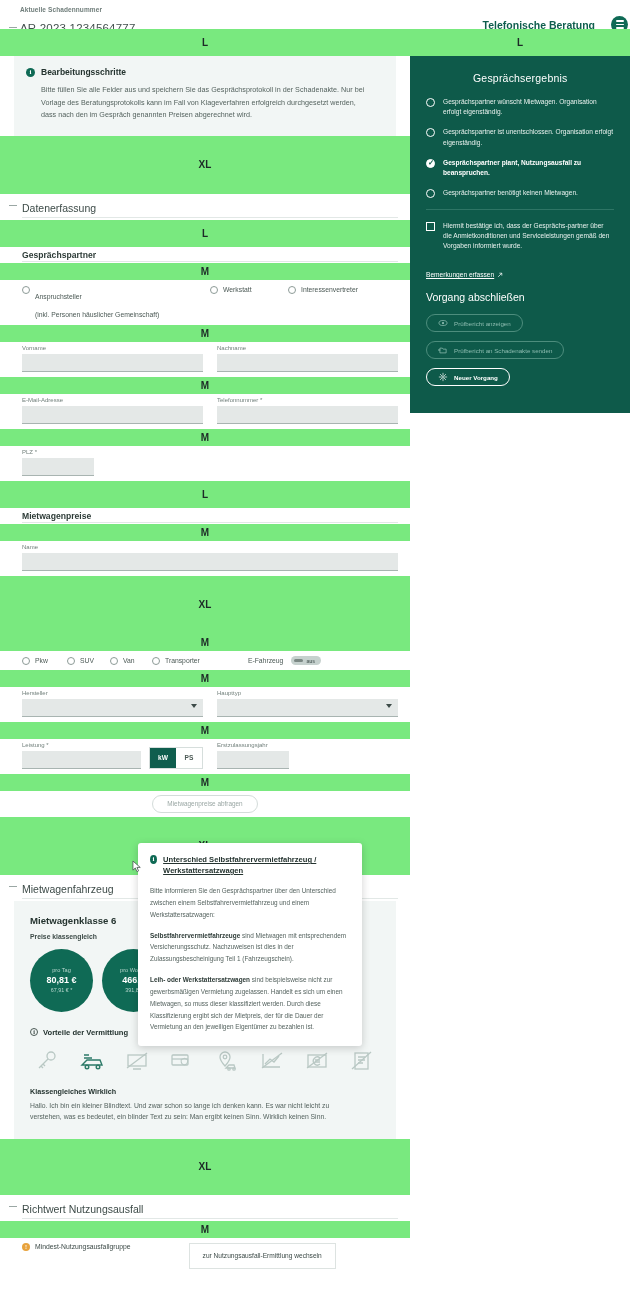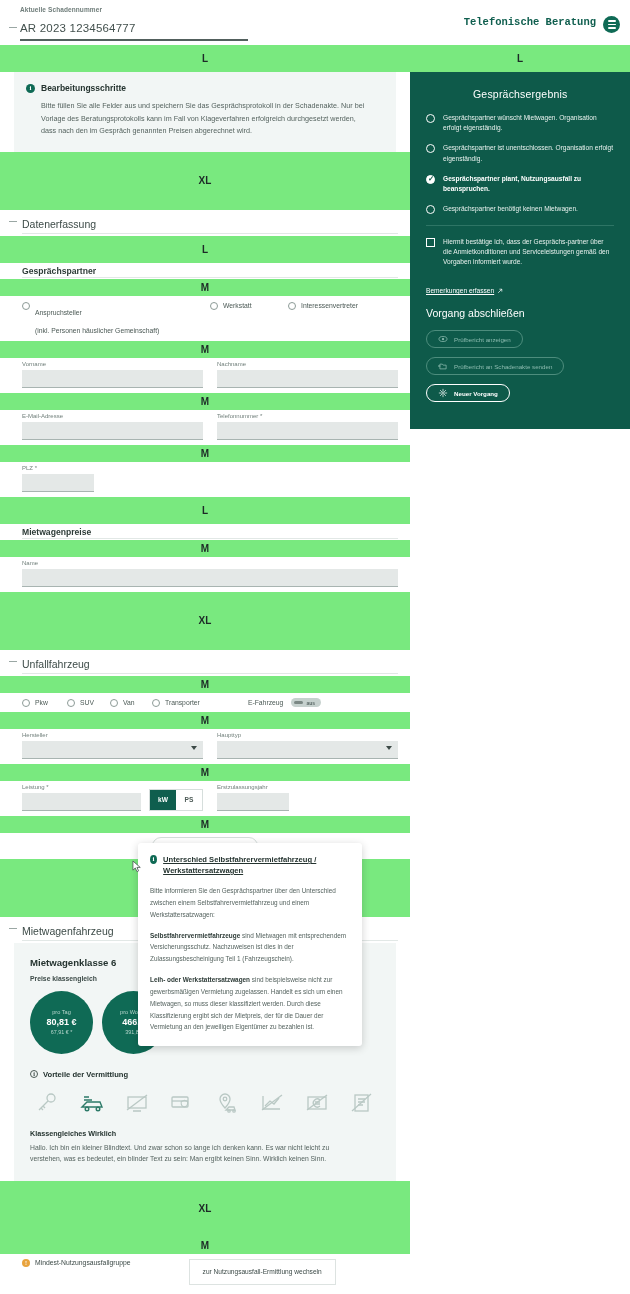"AR 2023 1234564777" .topbar { height: 45px -> 29px; padding: 6px 10px 0 20px -> 6px 2px 0 20px }
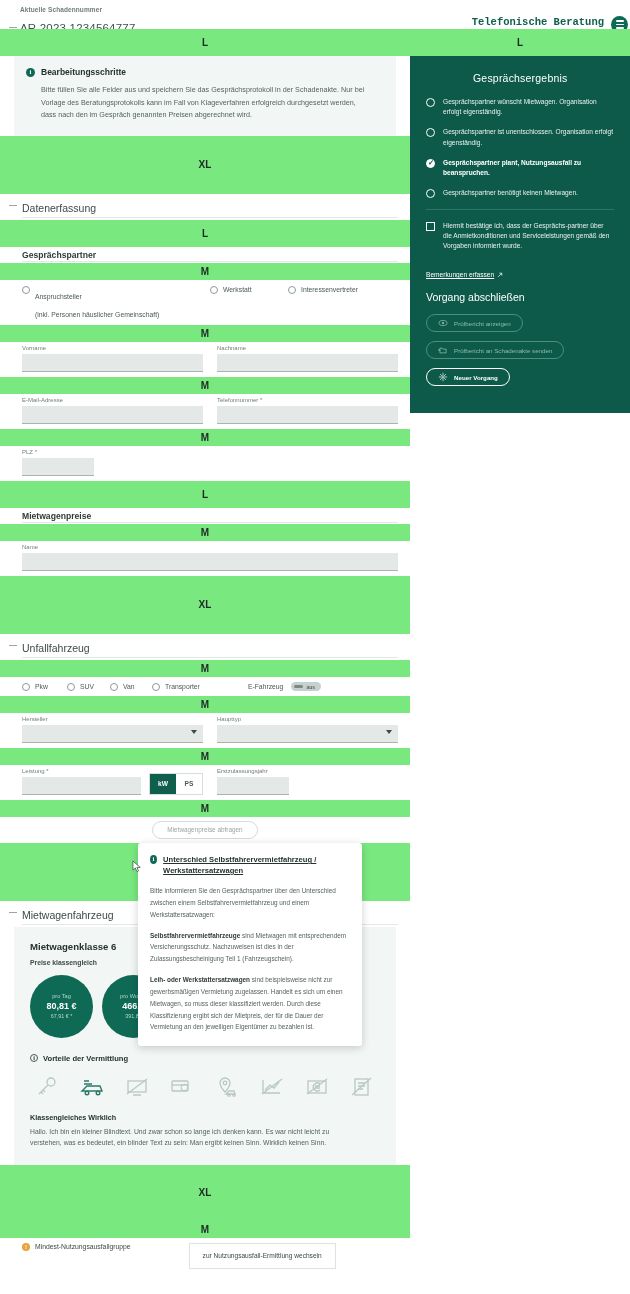"Telefonische Beratung" .tele-wrap { align-items: none -> center; font-family: Liberation Mono, monospace -> none; gap: 7px -> 16px }
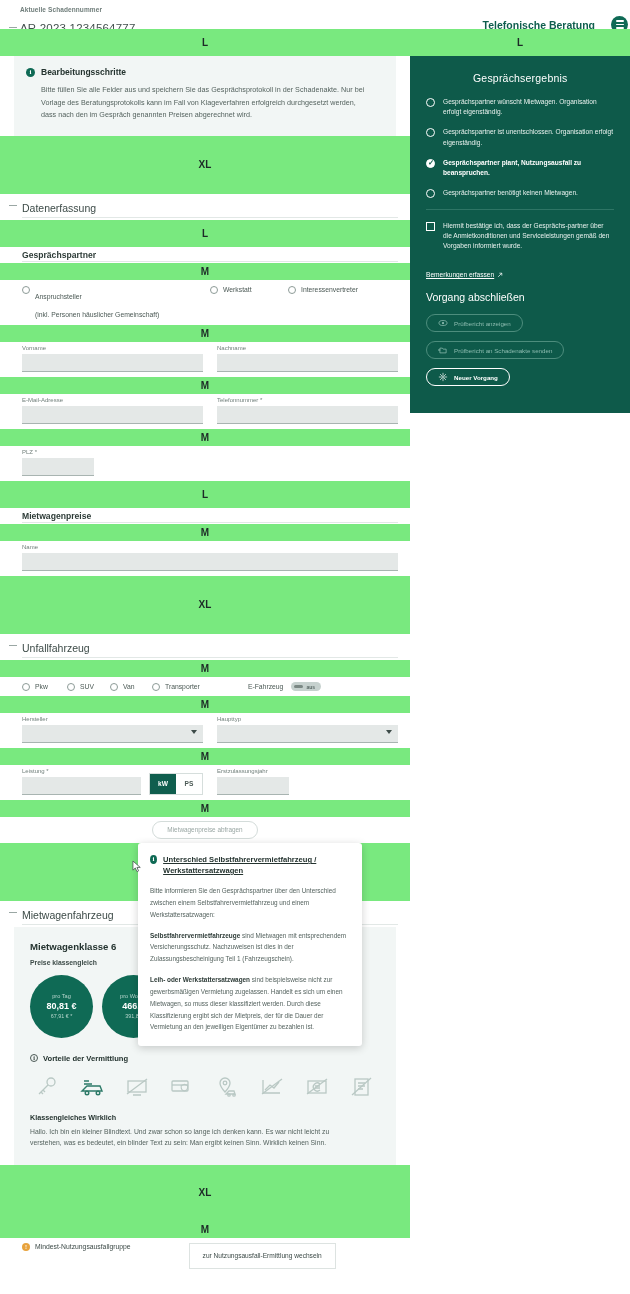"Unfallfahrzeug" div.sect { html: <div> <span></span> <span>Unfallfahrzeug</span> <span></span> </div> -> none }
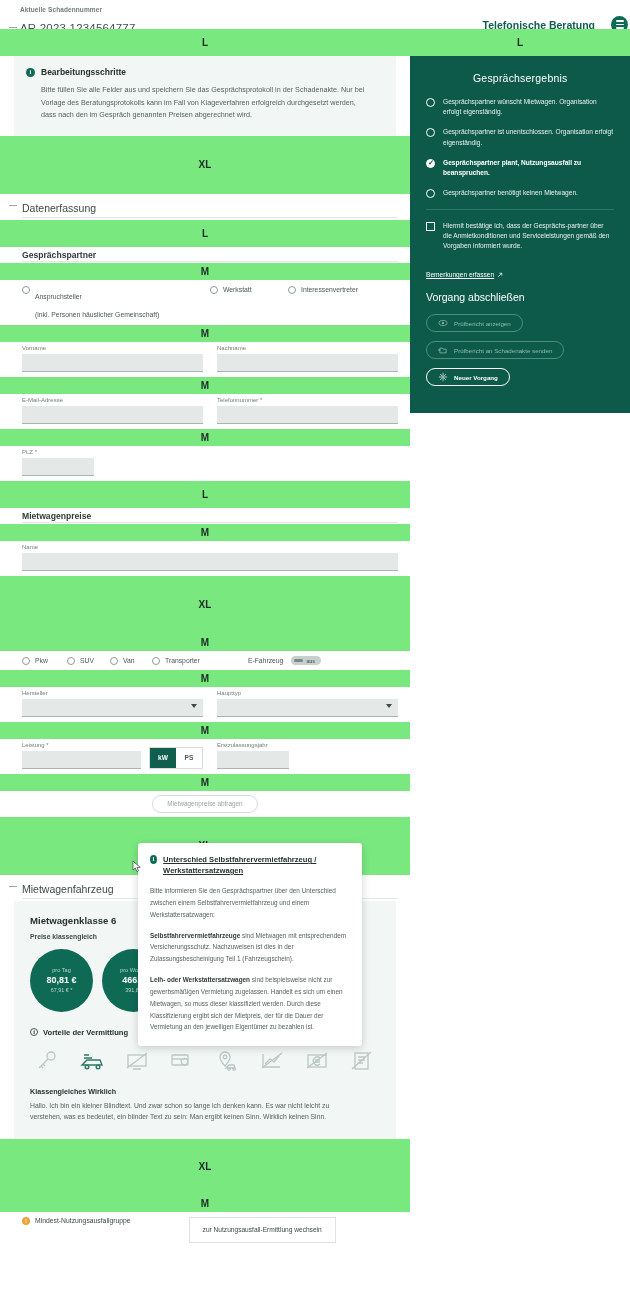"Richtwert Nutzungsausfall" div.sect { html: none -> <div> <span></span> <span>Richtwert Nutzungsausfall</span> <span></span> </div> }
